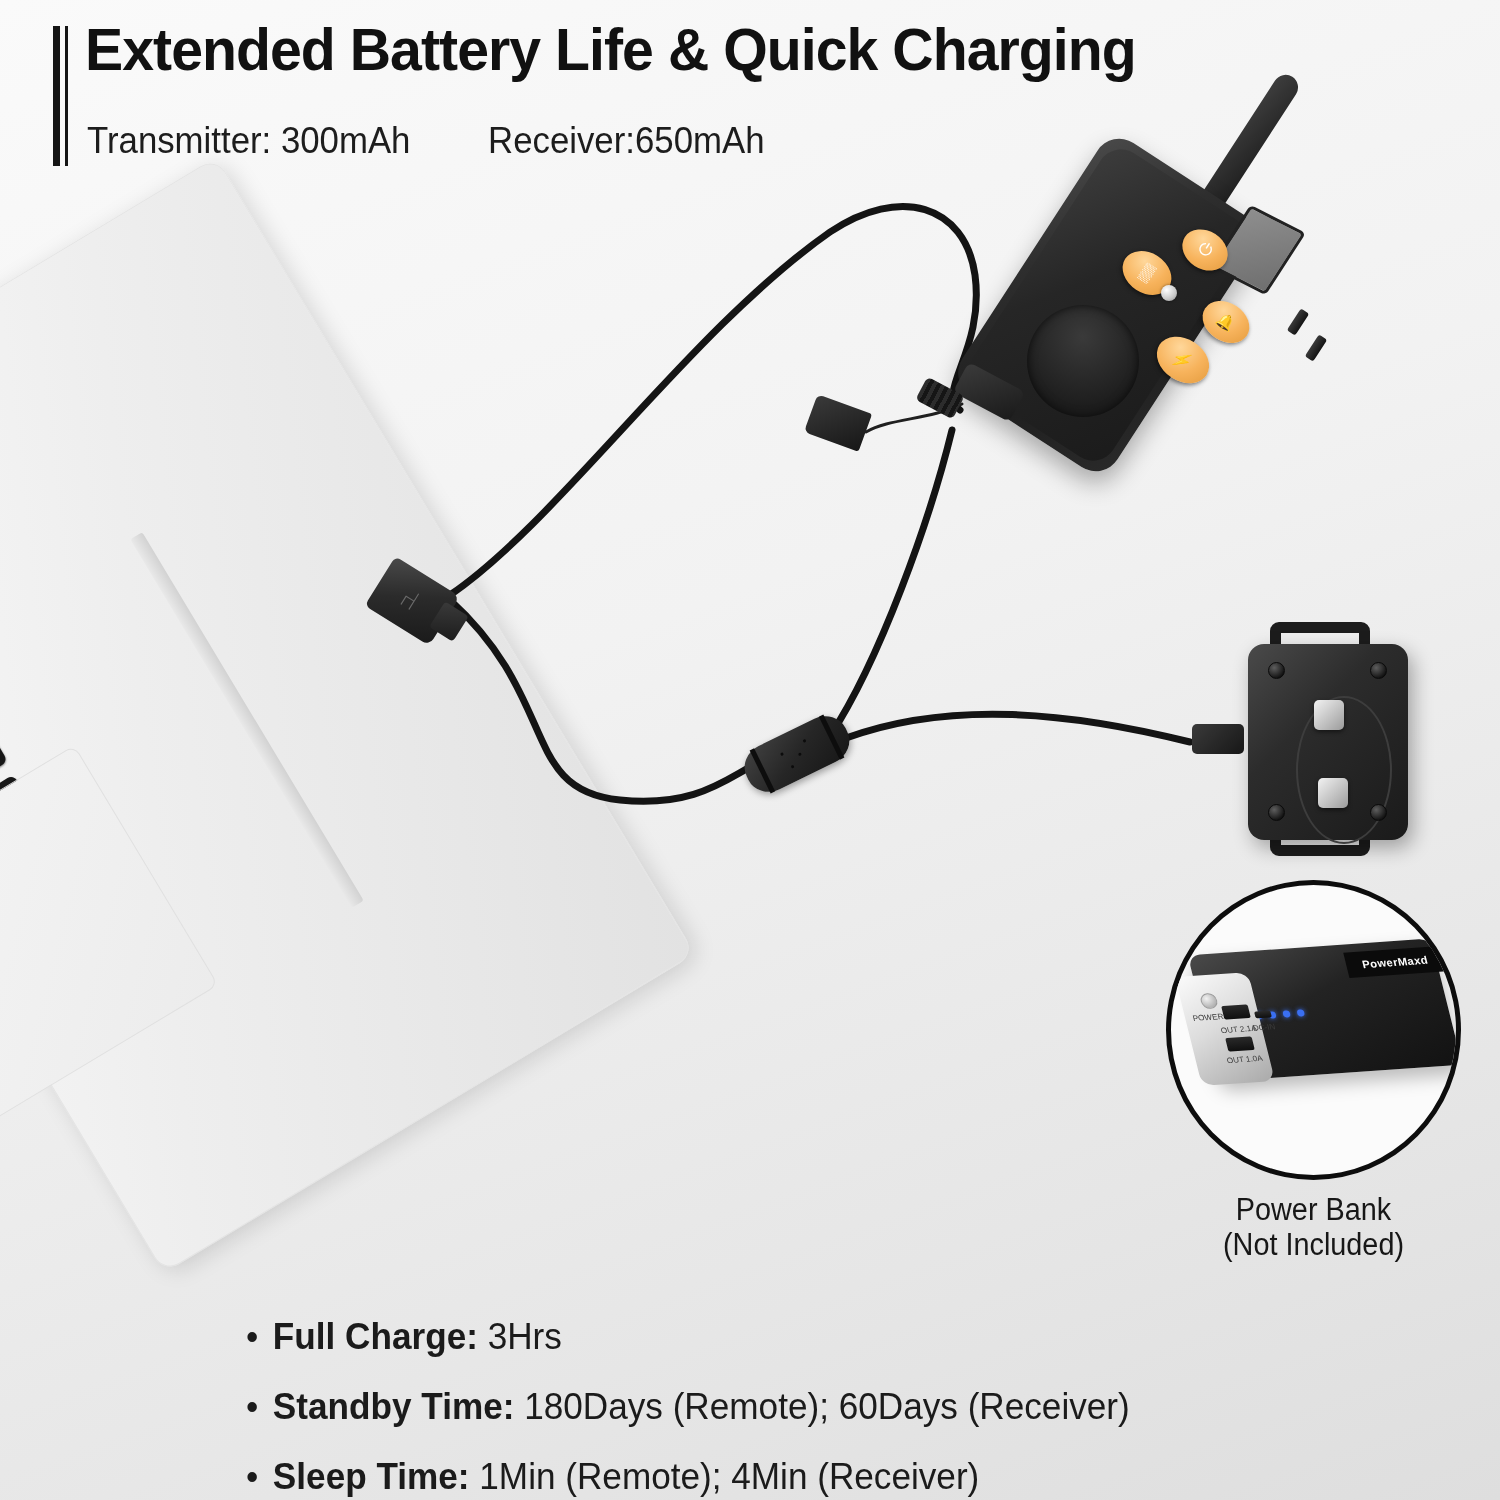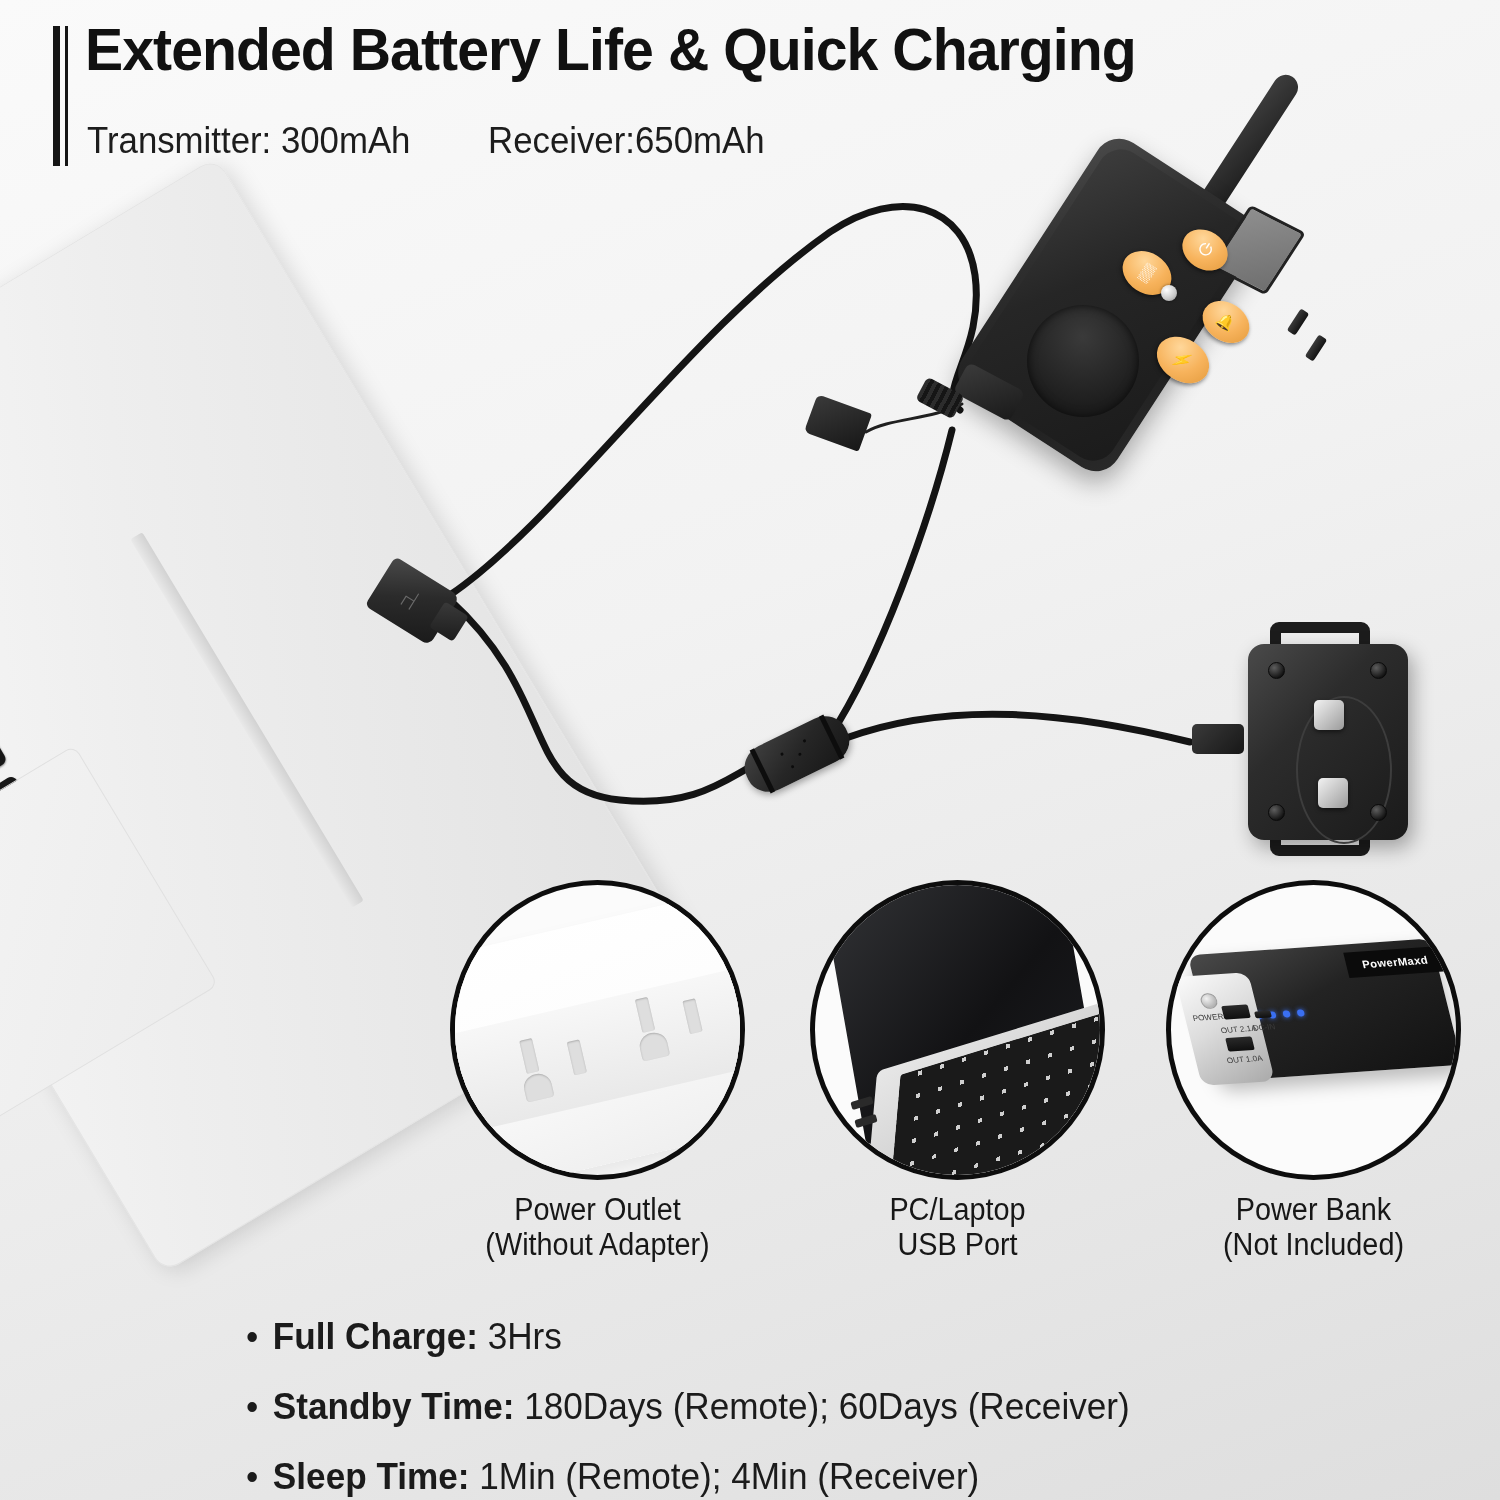"Power Outlet" div.inset { html: <div> <div> <div> <div> <div></div> <div></div> <div></div> <div></div> <div></div> <div></div> </div> </div> </div> <div> <div>Power Outlet</div> <div>(Without Adapter)</div> </div> </div> -> none }
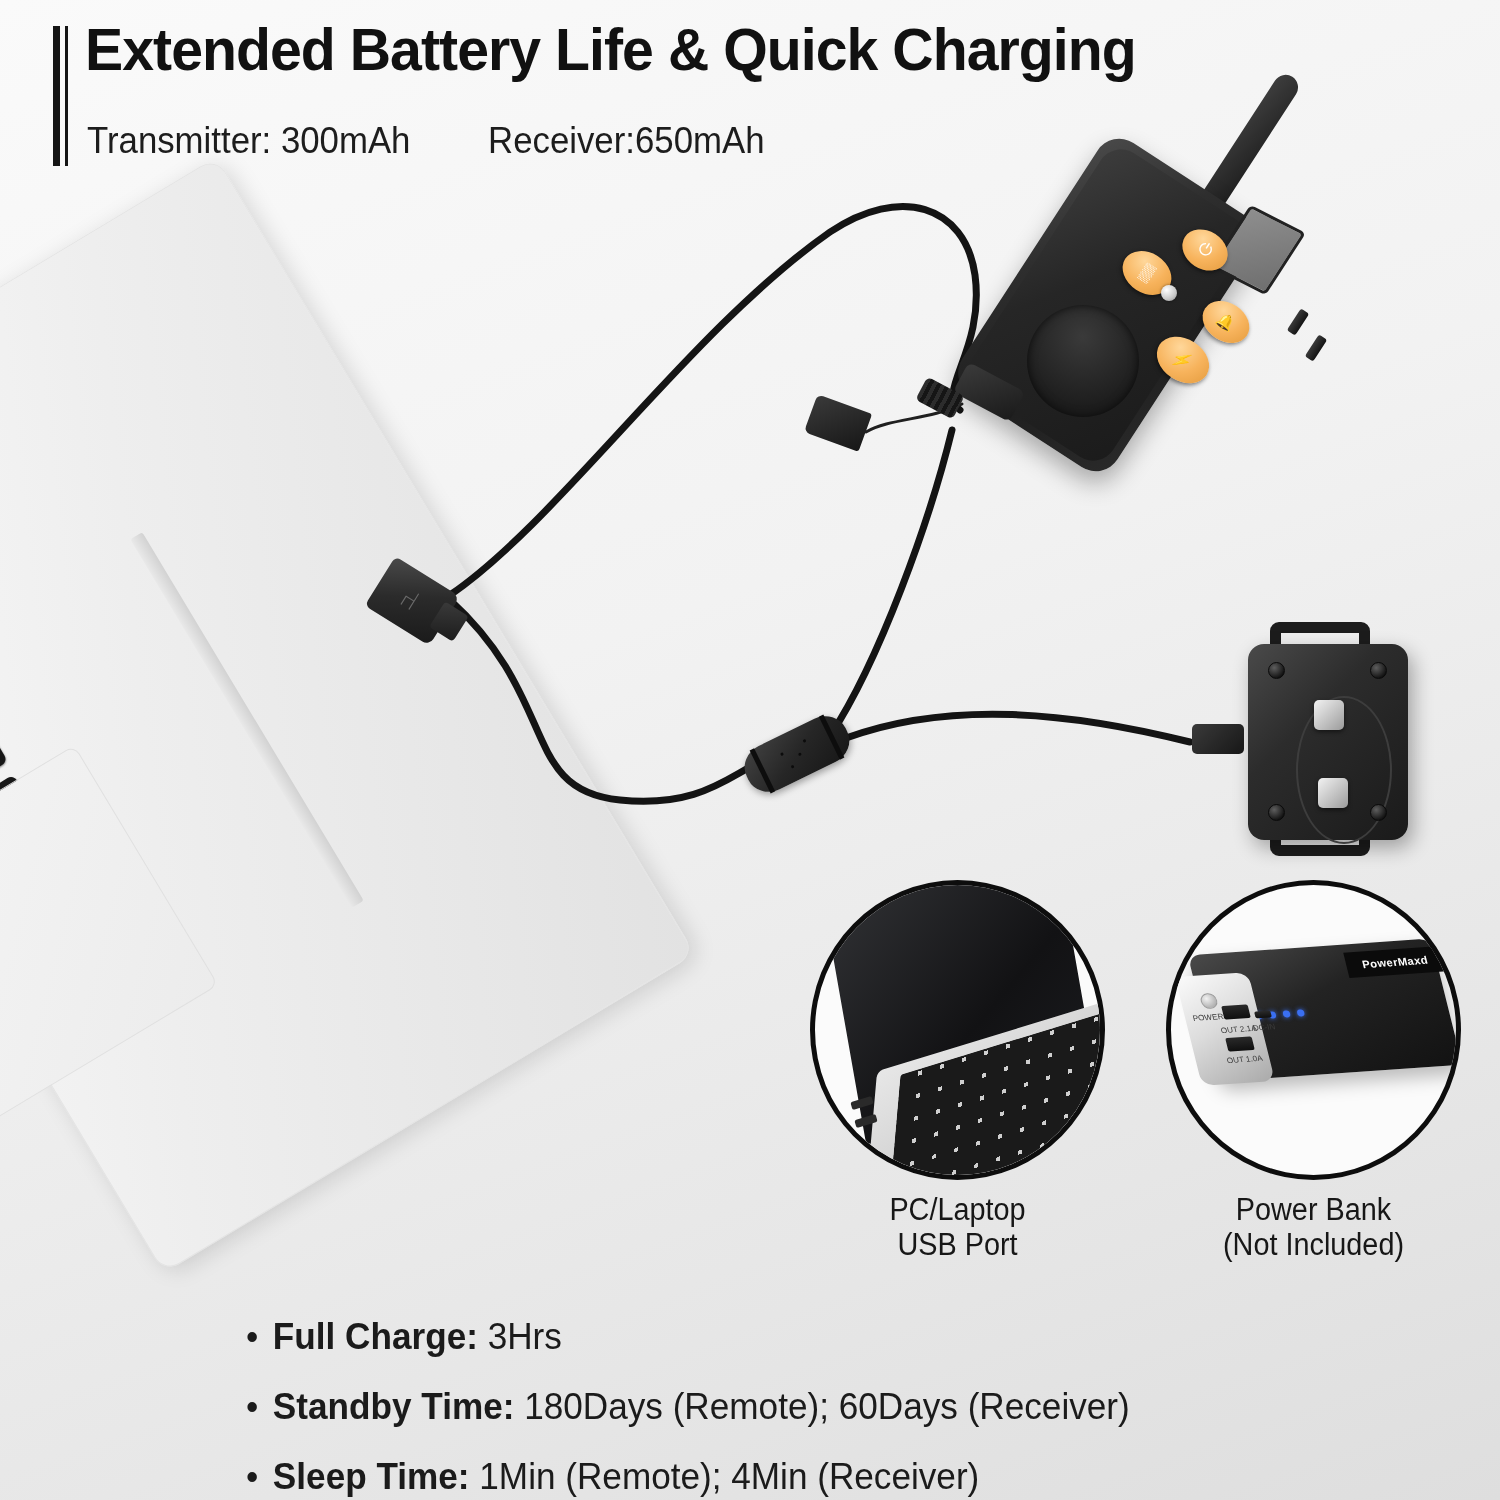"PC/Laptop" div.inset { html: <div> <div> <div></div> <div></div> <div></div> <div></div> <div></div> </div> <div> <div>PC/Laptop</div> <div>USB Port</div> </div> </div> -> none }
